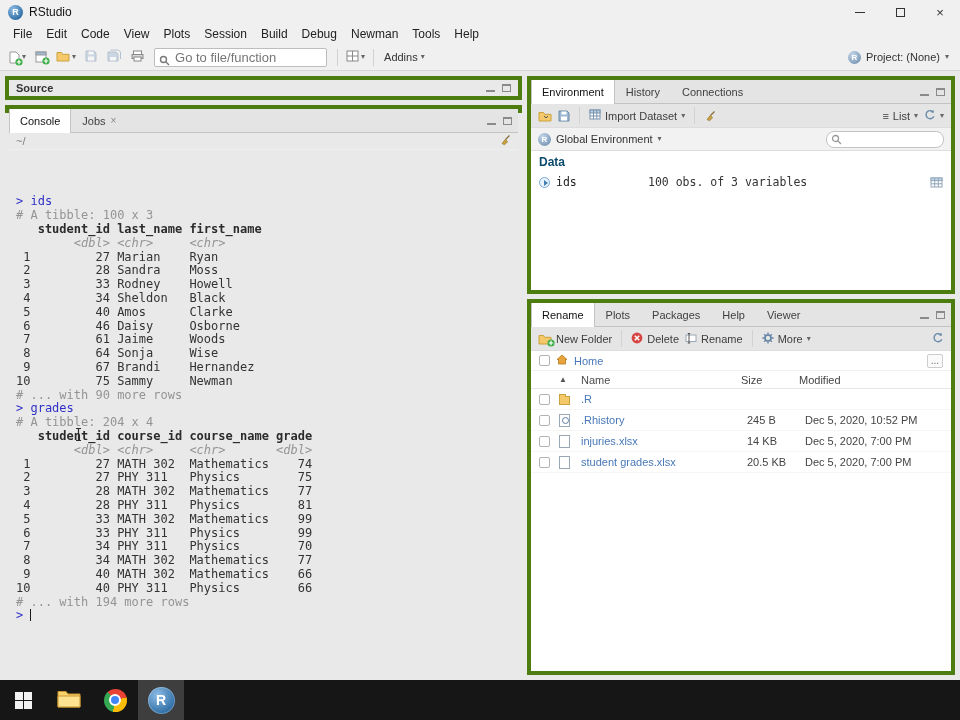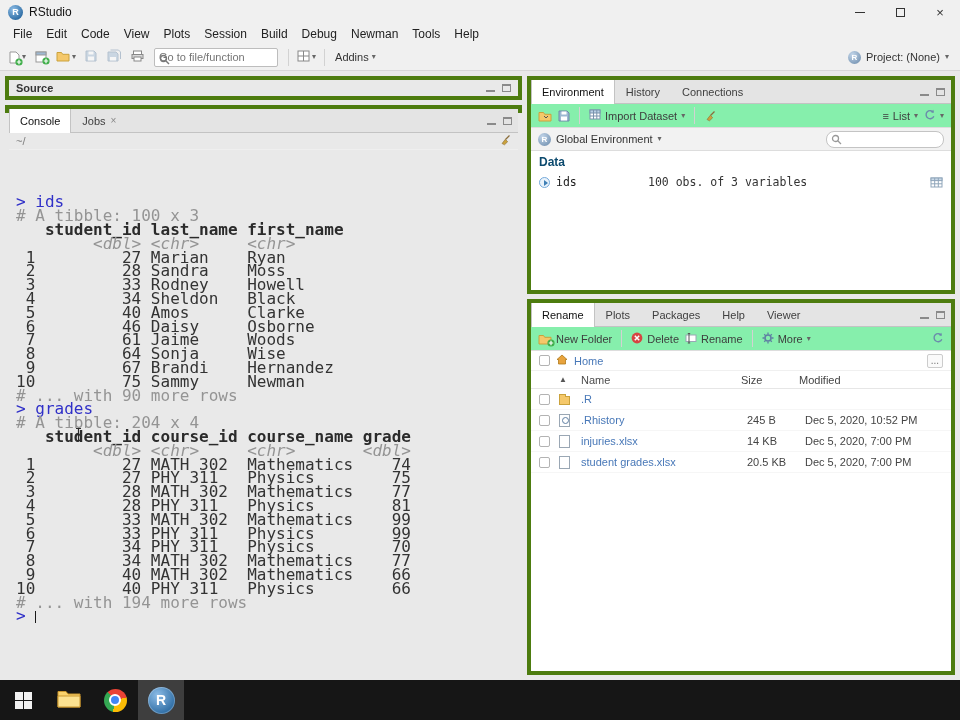"Go to file/function" .goto input { font-size: 11px -> 13px; padding: 0 4px 0 4px -> 0 4px 0 20px; width: 124px -> 173px }
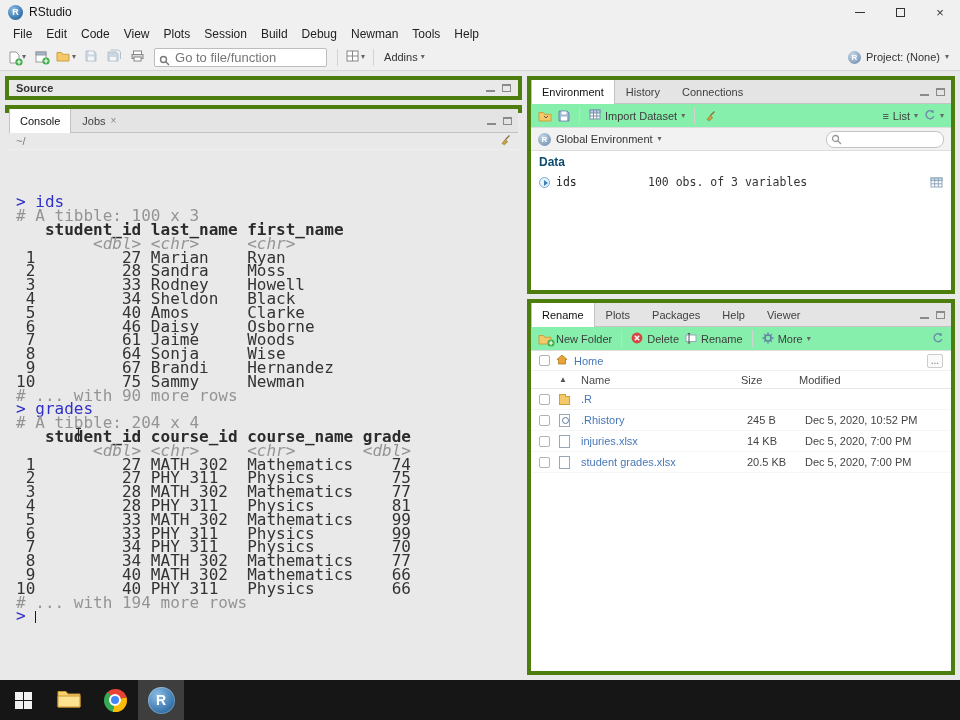"Import Dataset" .mini-toolbar { background: #86efac -> #e5e5e5 }
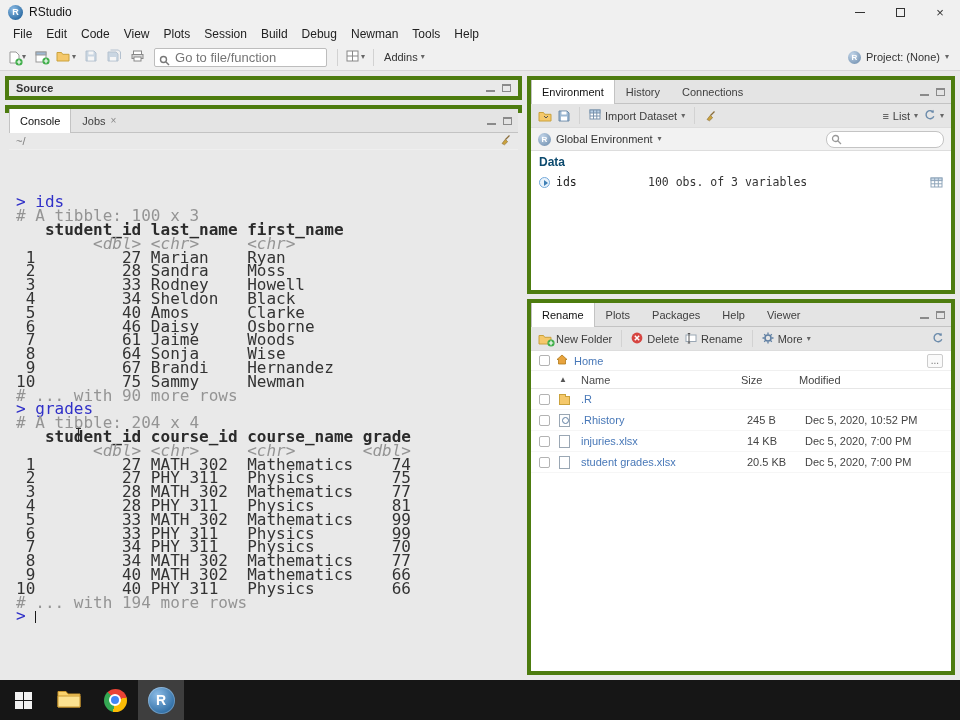"> ids" .console-out { font-size: 16px -> 12px }
